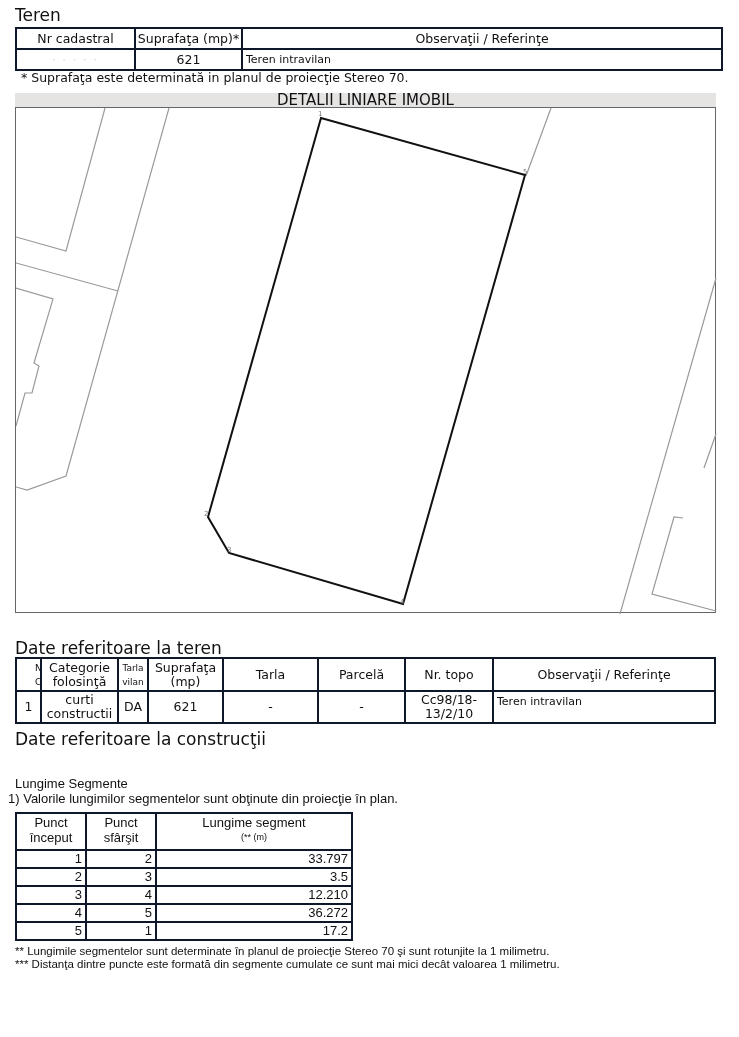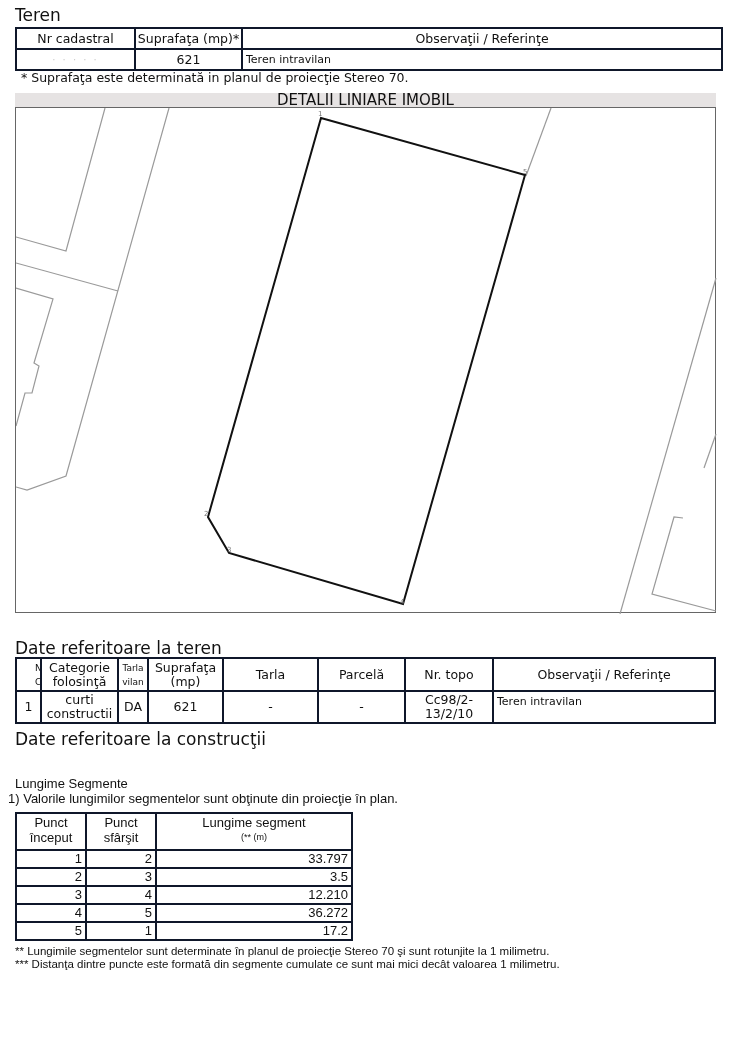"Cc98/2-" div { text: Cc98/2- -> Cc98/18- }
